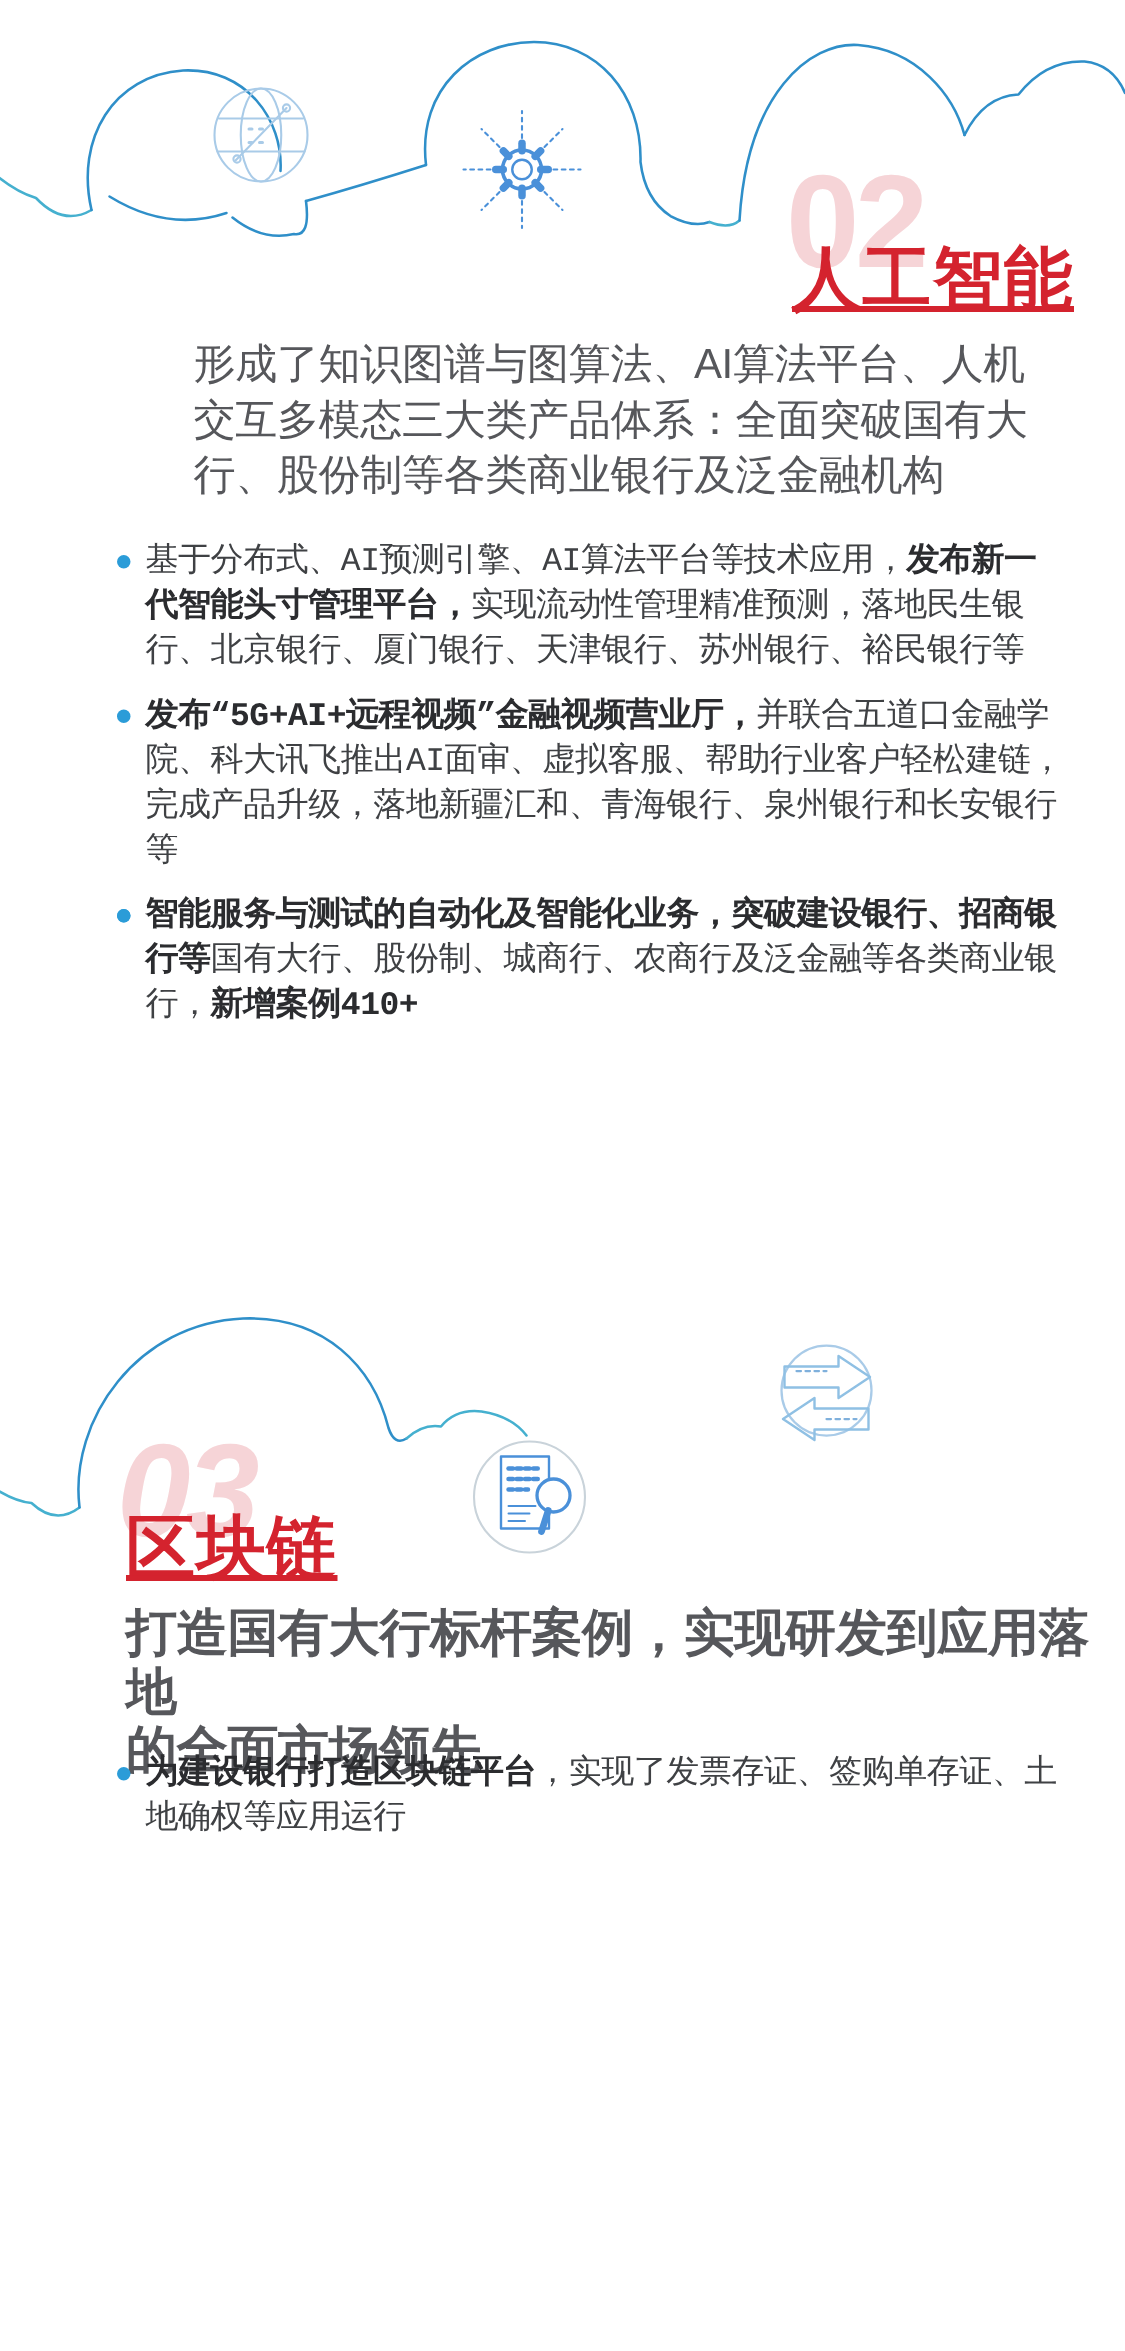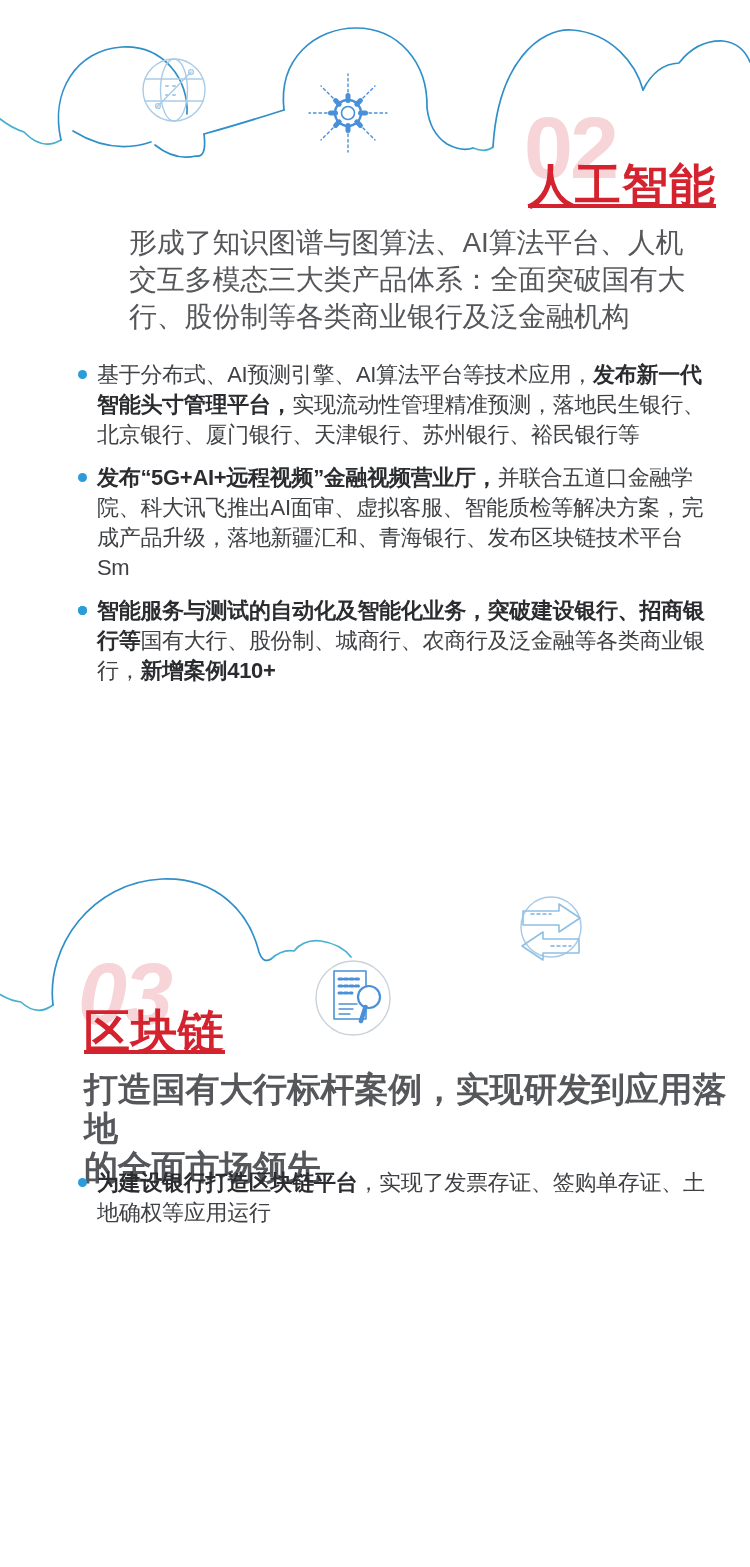"基于分布式、AI预测引擎、AI算法平台等技术应用，发布新一代智能头寸管理平台，实" .bullets { font-family: none -> Liberation Mono, monospace }
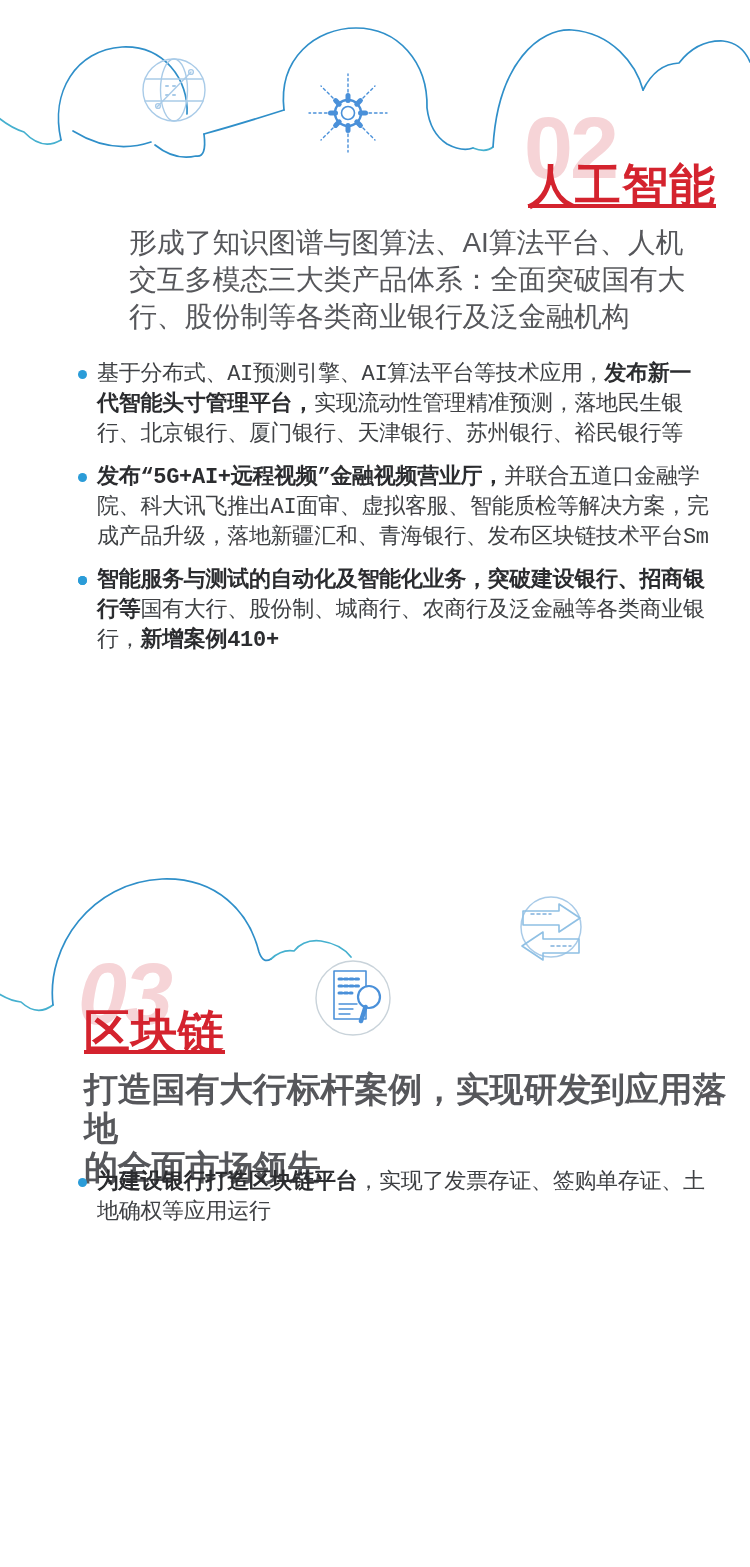"并联合五道口金融学院、科大讯飞推出AI面审、虚拟客服、智能质检等解决方案，完成产" span { text: 智能质检等解决方案，完成产品升级，落地新疆汇和、青海银行、发布区块链技术平台Sm -> 帮助行业客户轻松建链，完成产品升级，落地新疆汇和、青海银行、泉州银行和长安银行等 }
